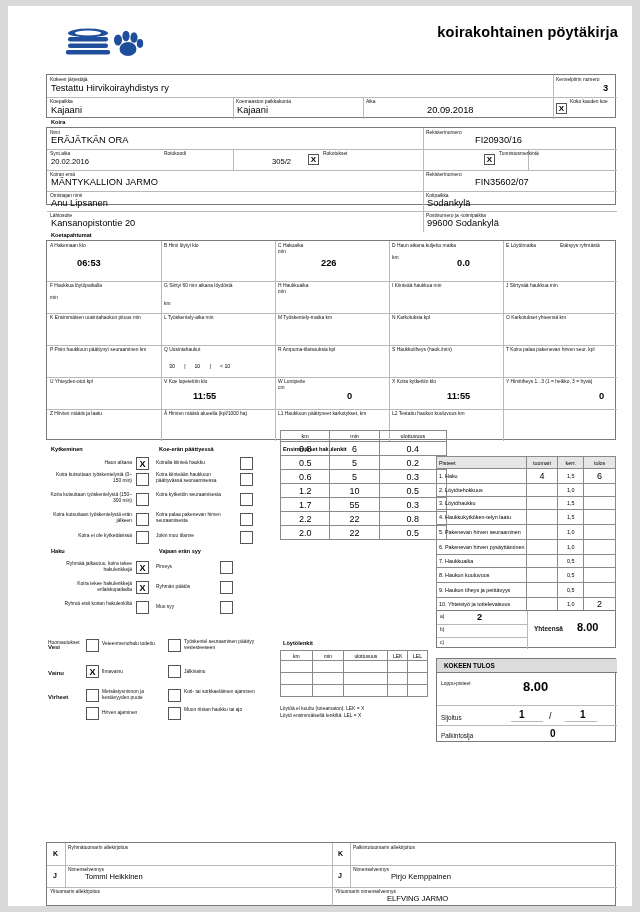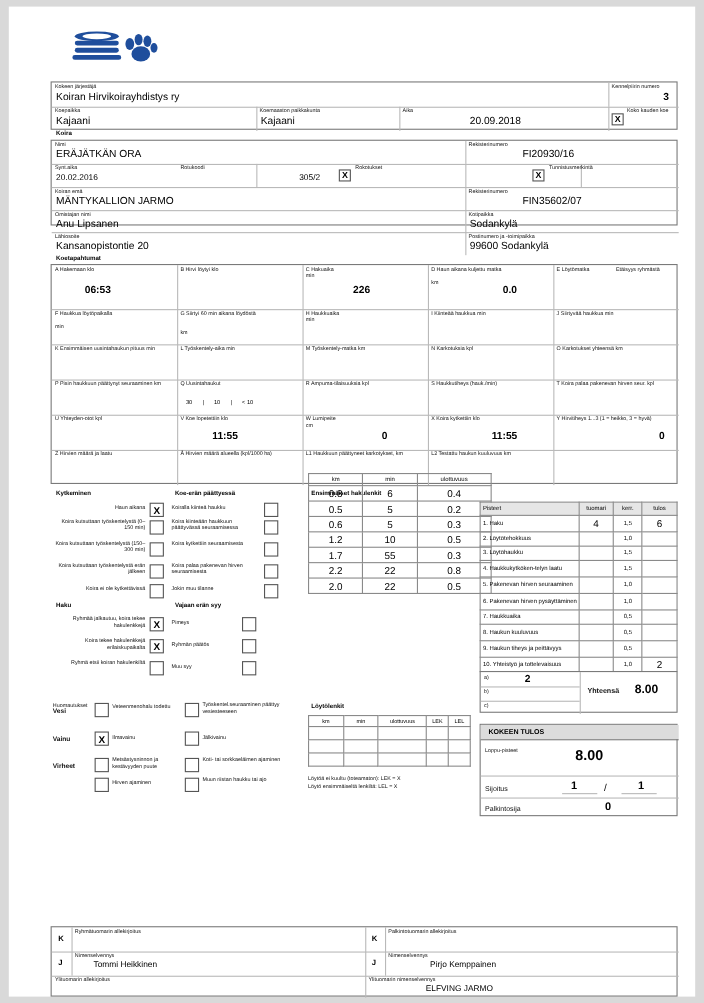"koirakohtainen pöytäkirja" div { html: none -> <div>koirakohtainen pöytäkirja</div> }
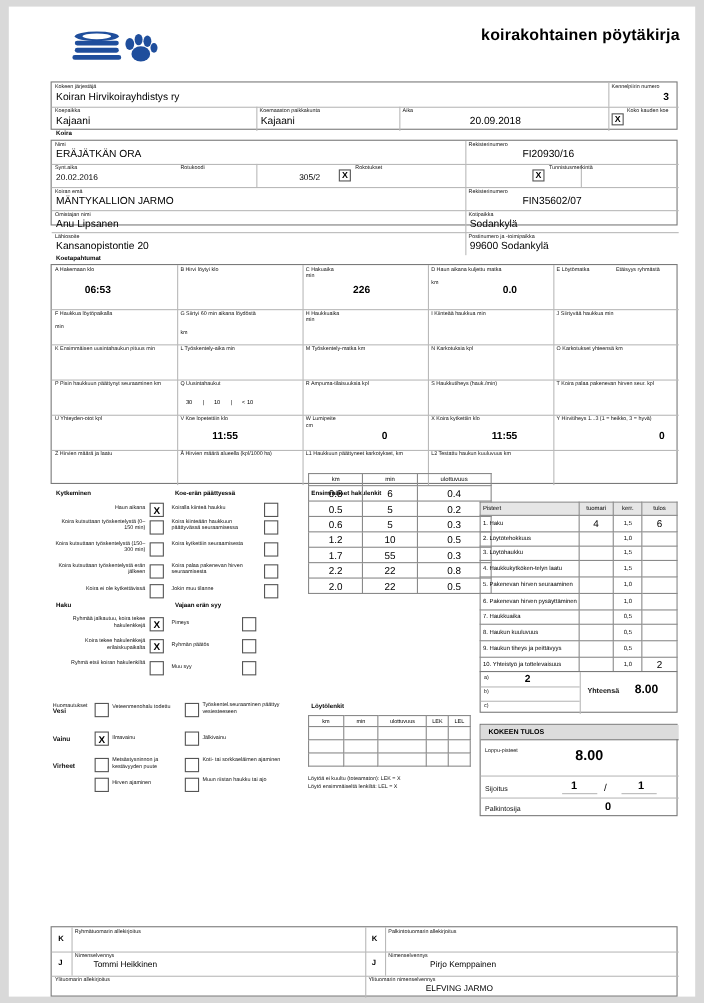"Koiran Hirvikoirayhdistys ry" div.val { text: Koiran -> Testattu }
